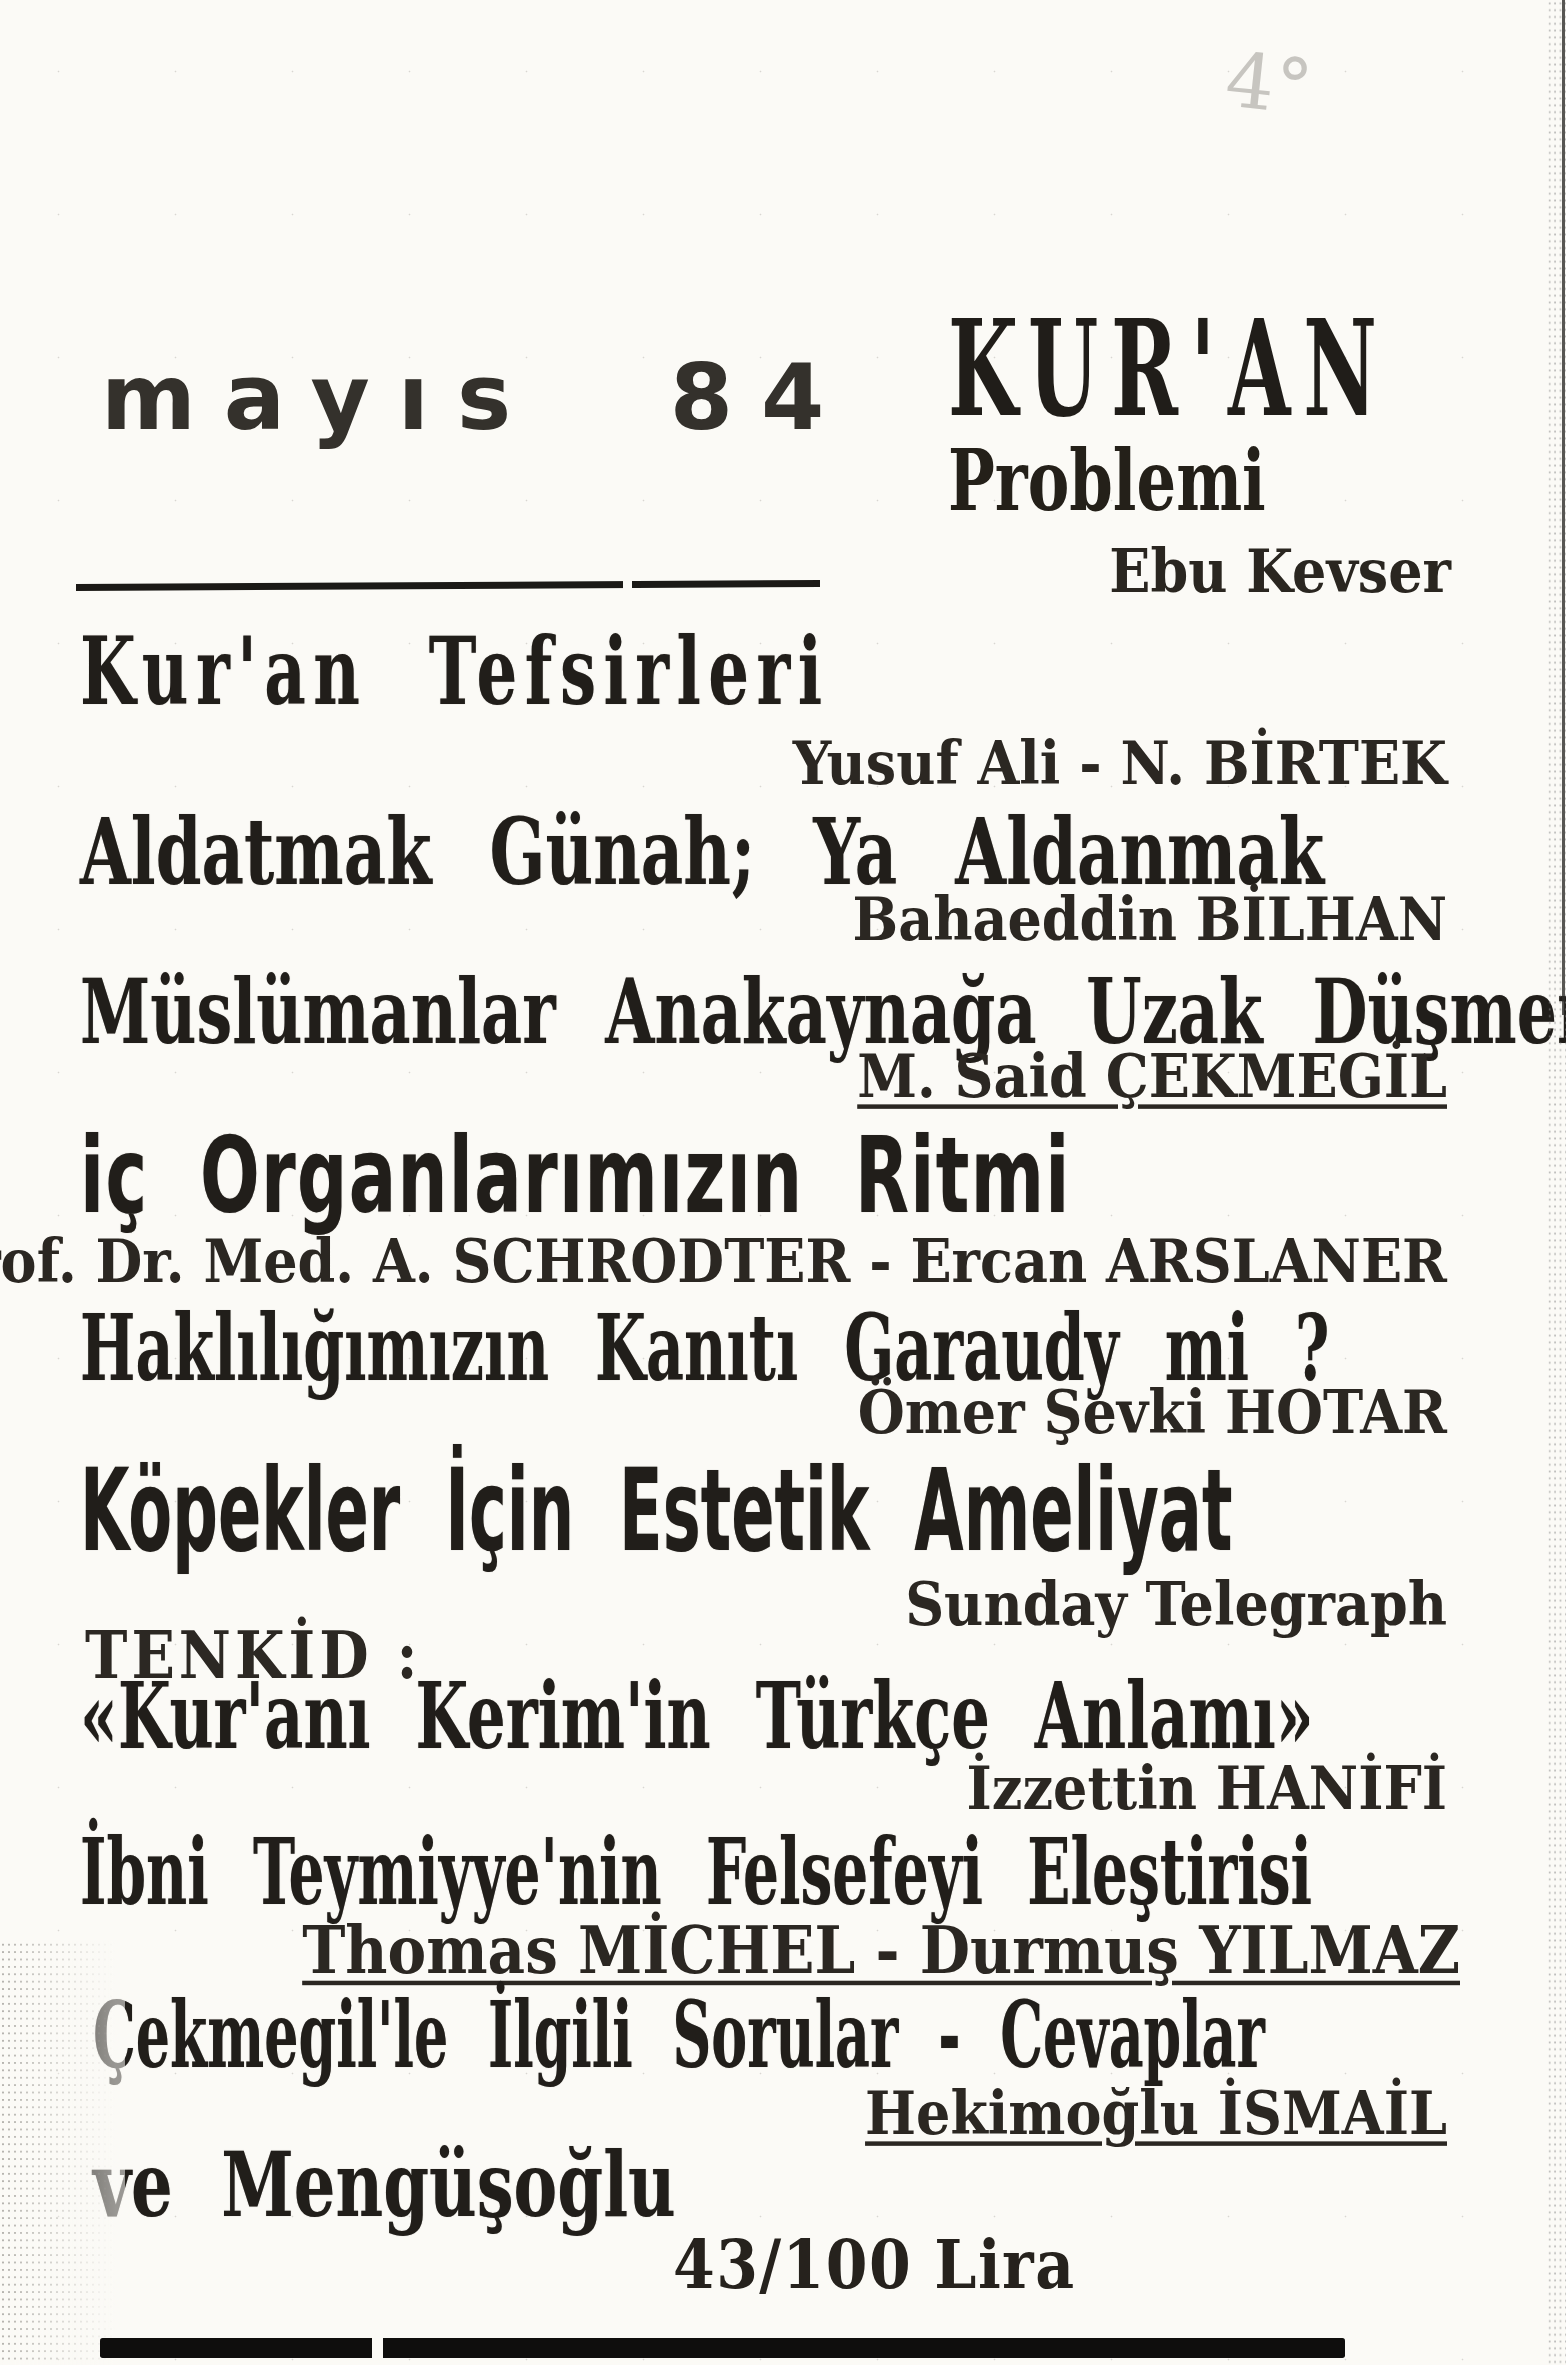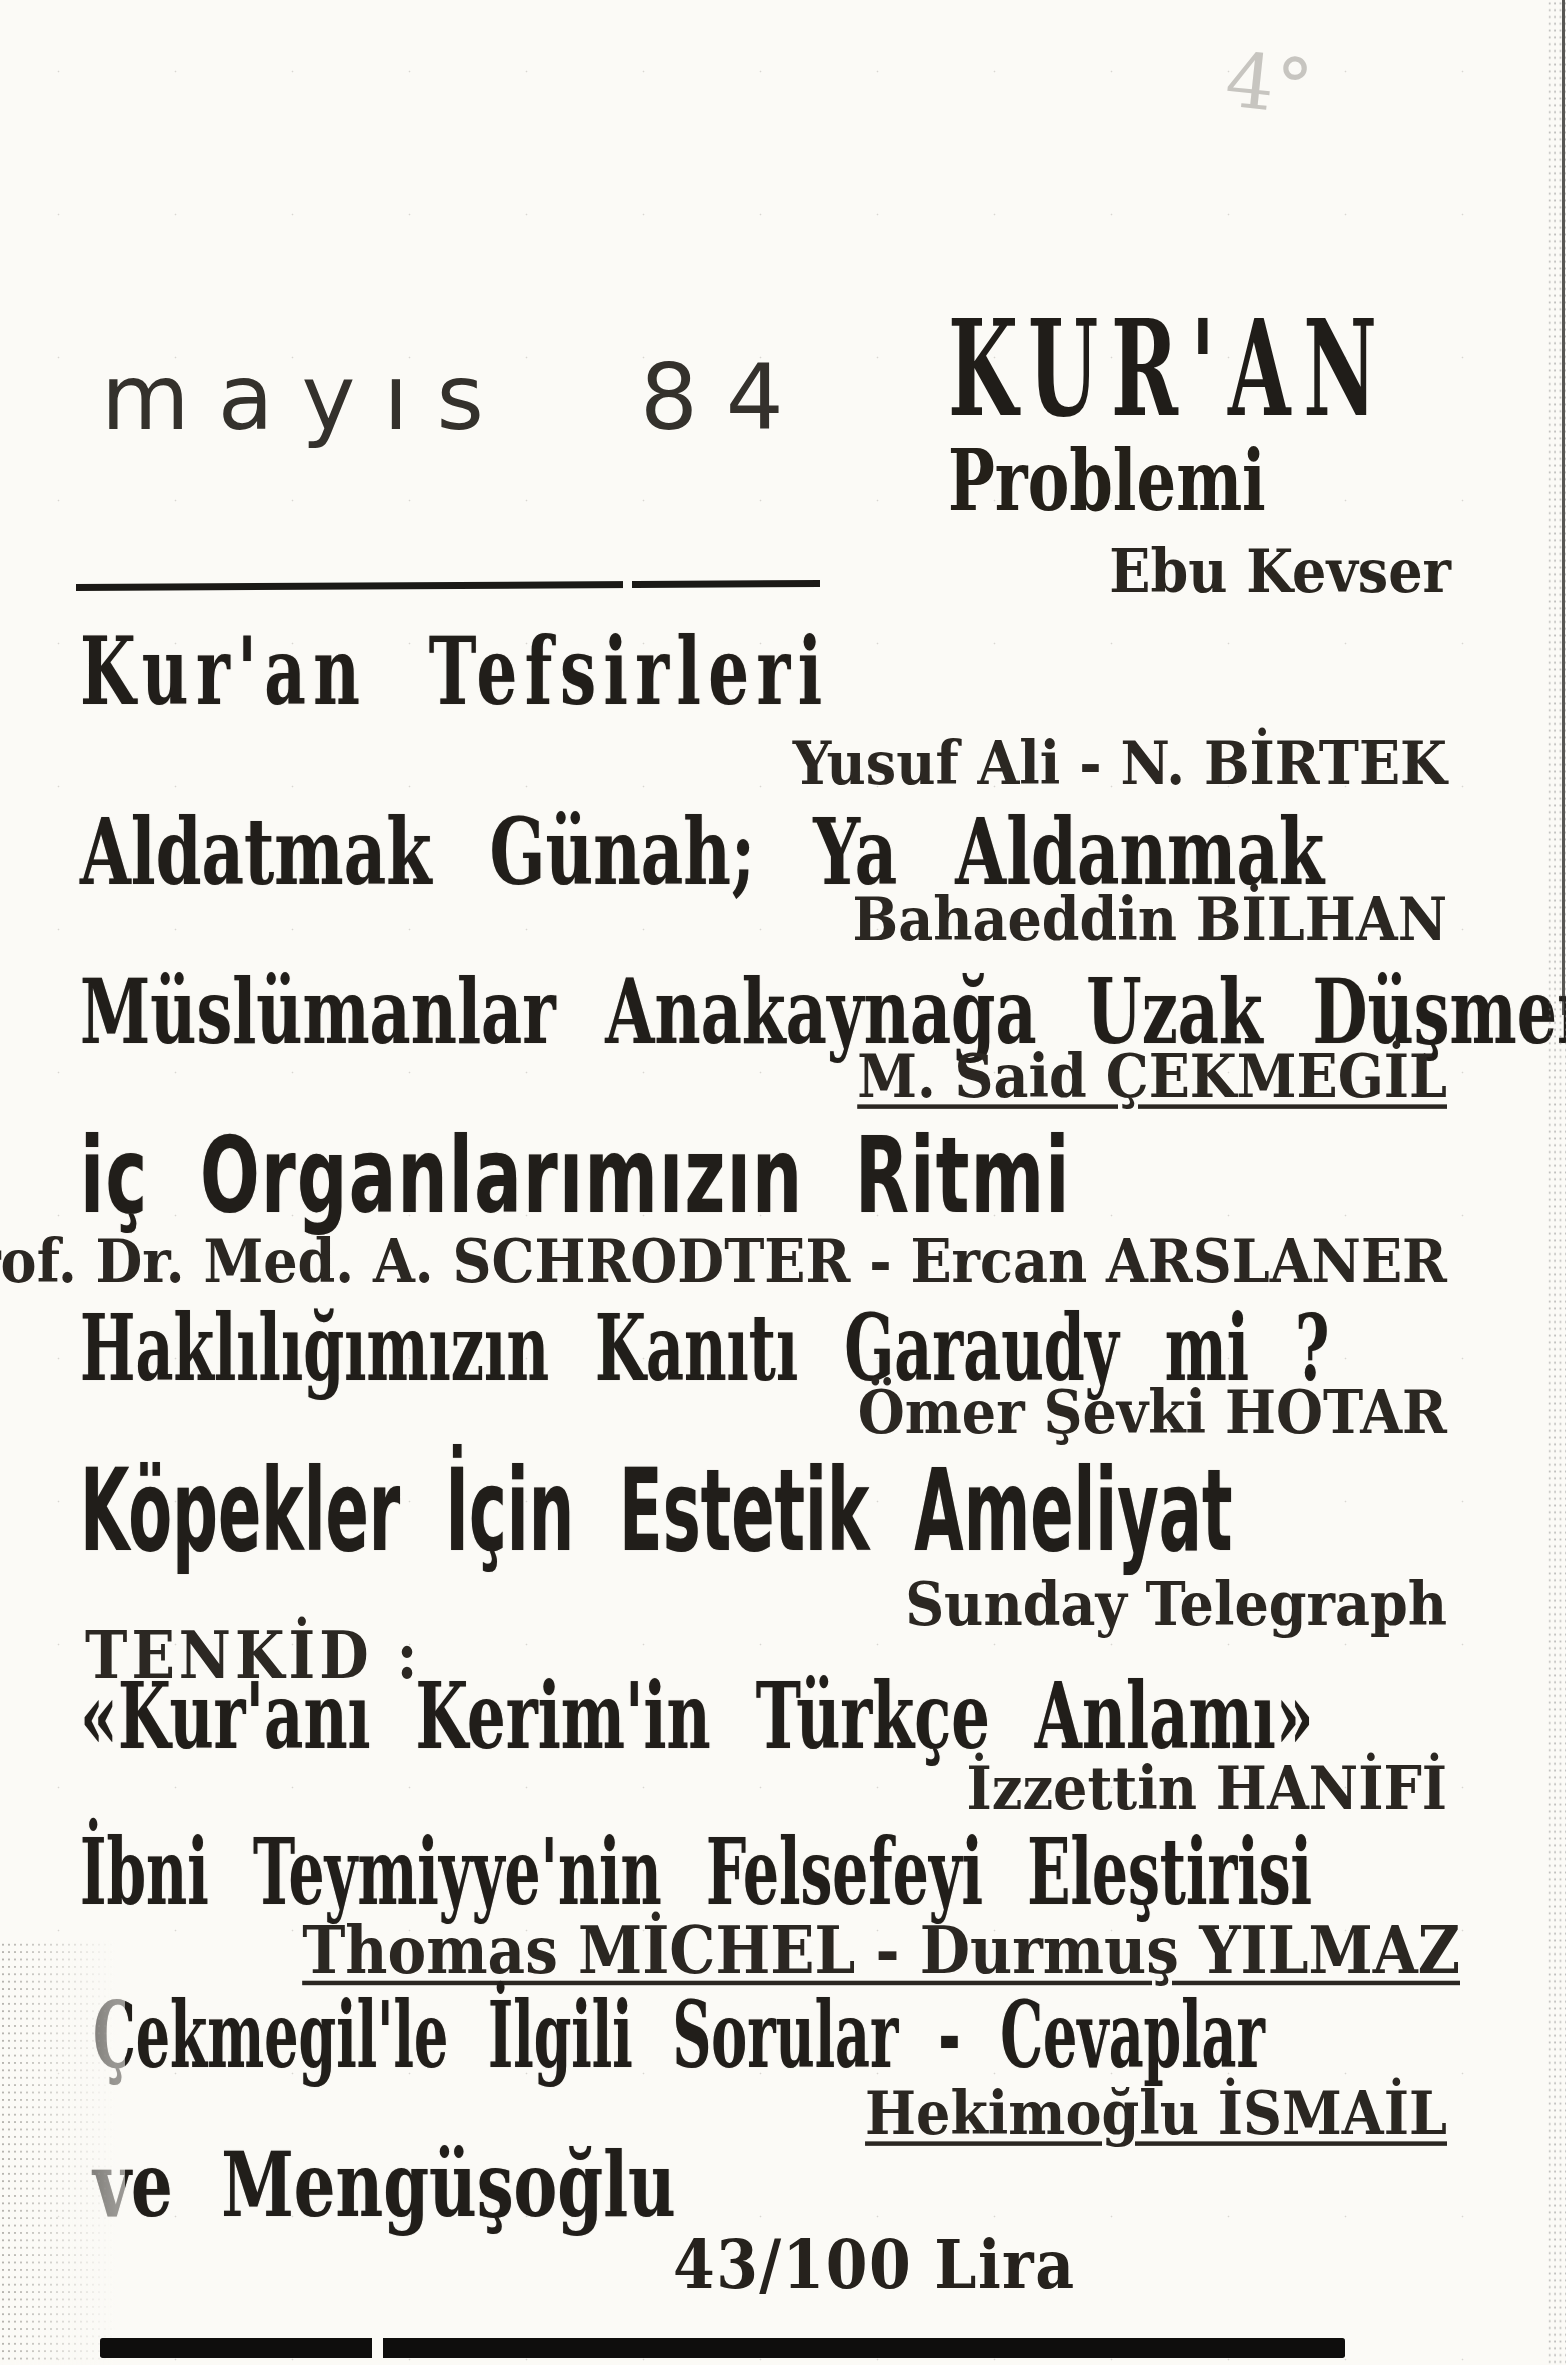"mayıs 84" .issue { font-weight: 400 -> 700 }
